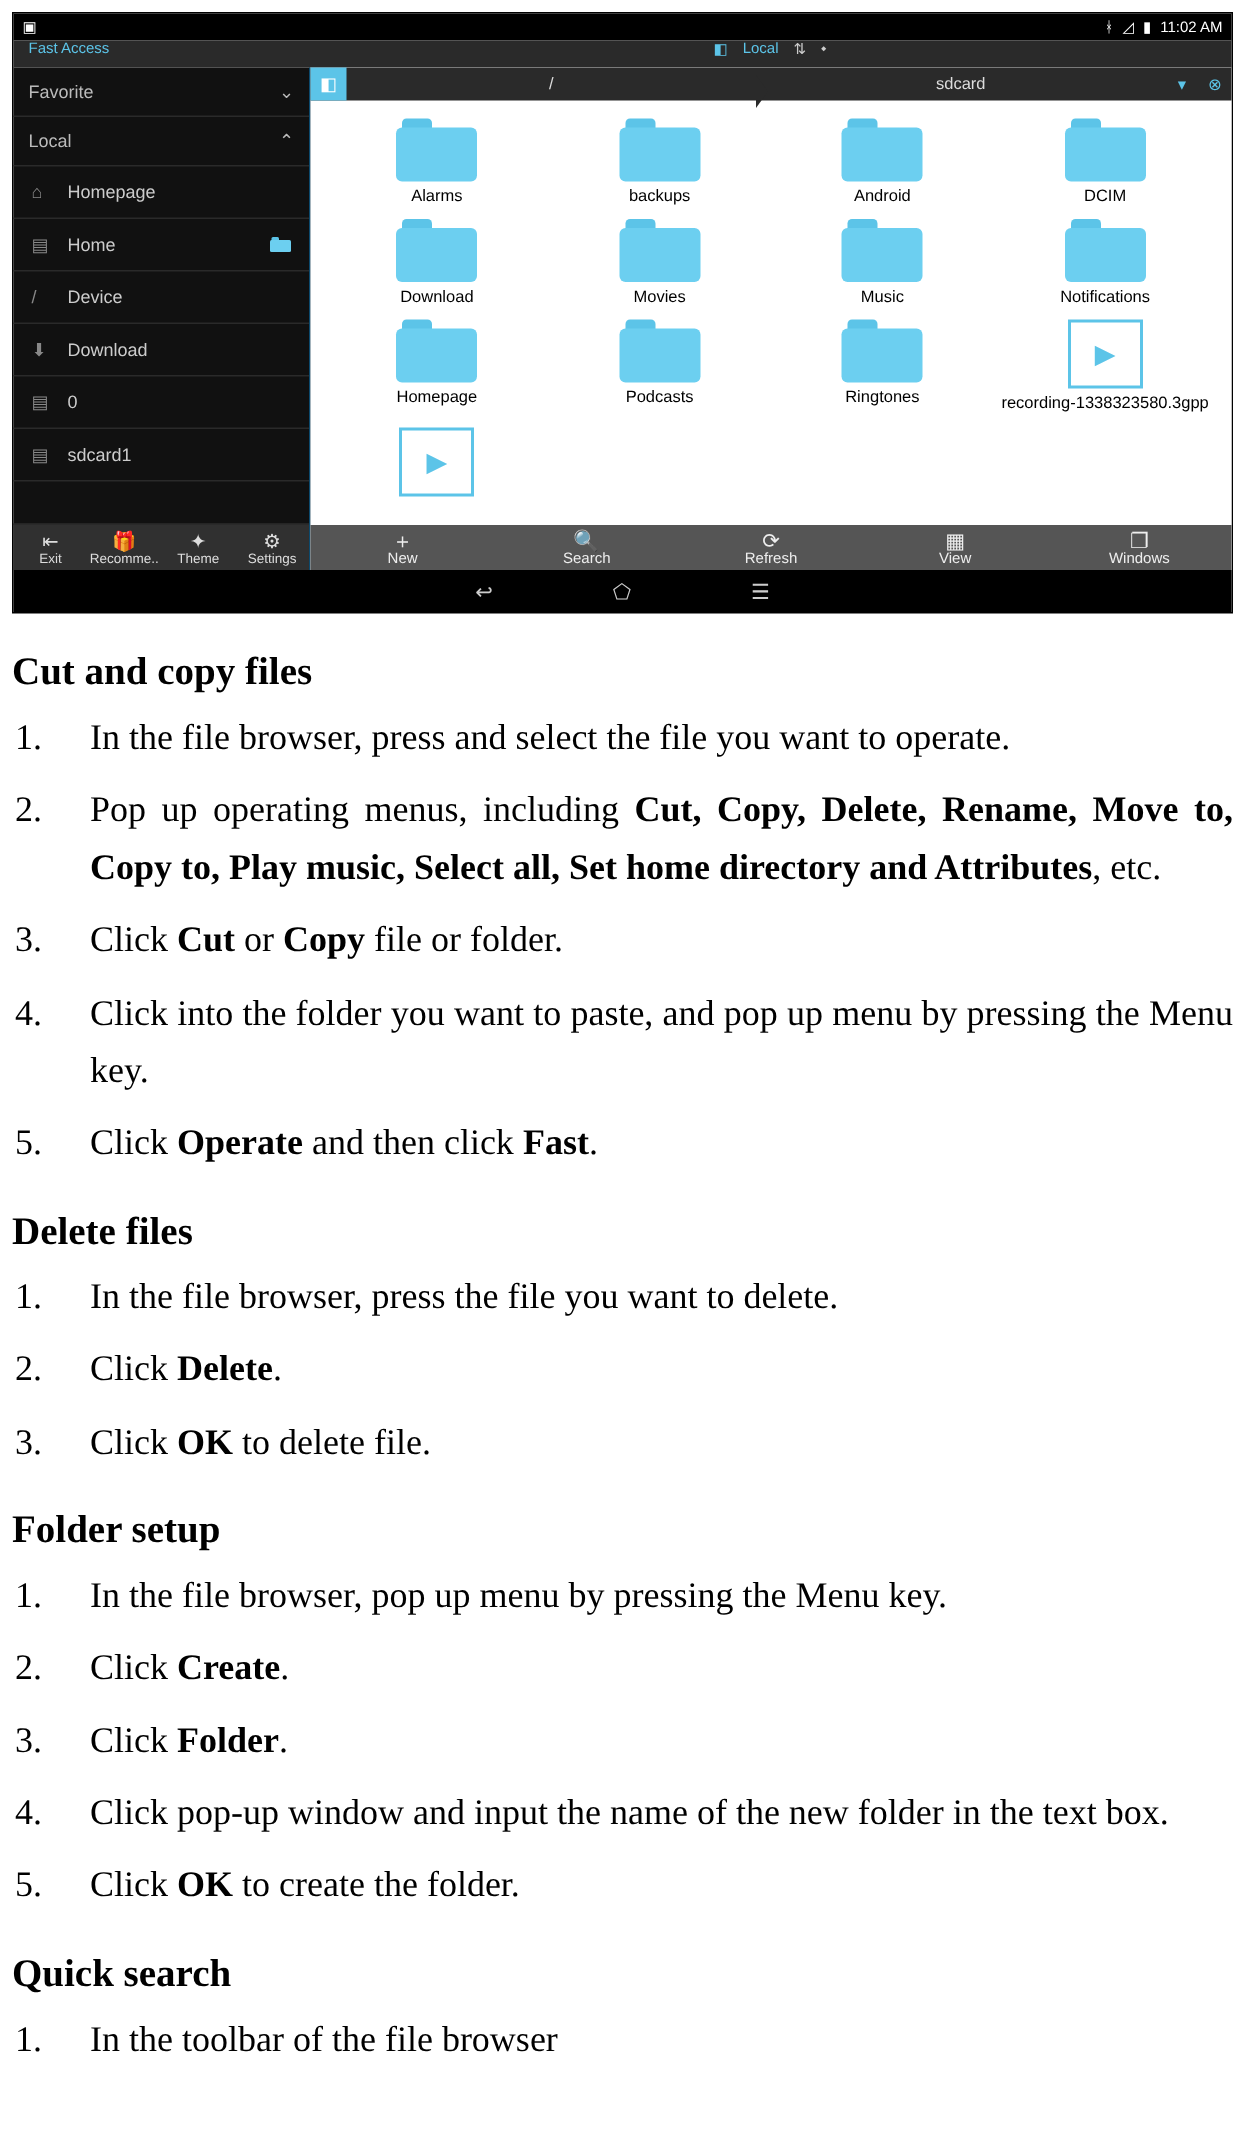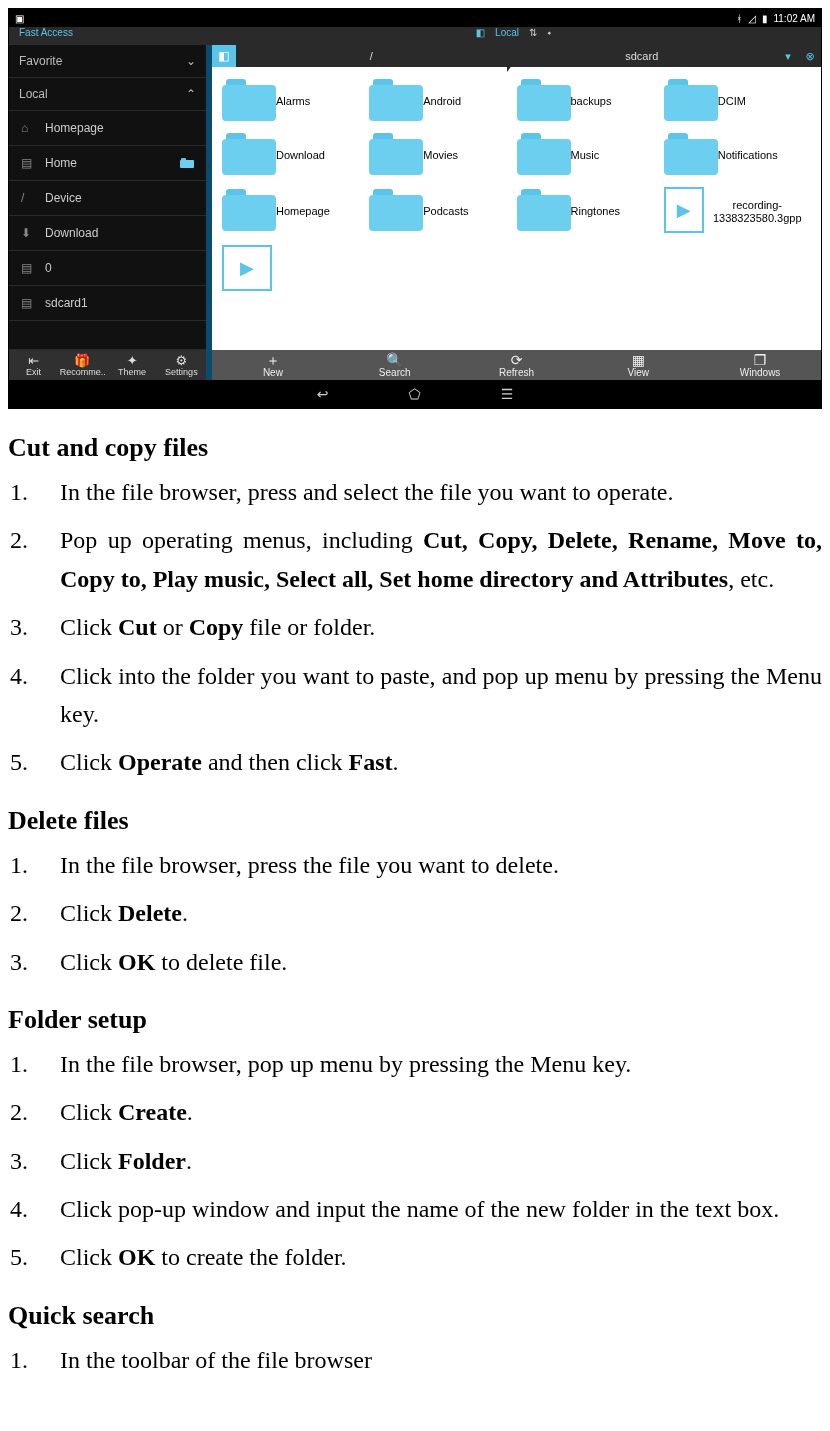"Favorite" .sidebar { border-right: 6px solid #0c4a6e -> 1px solid #0c4a6e }
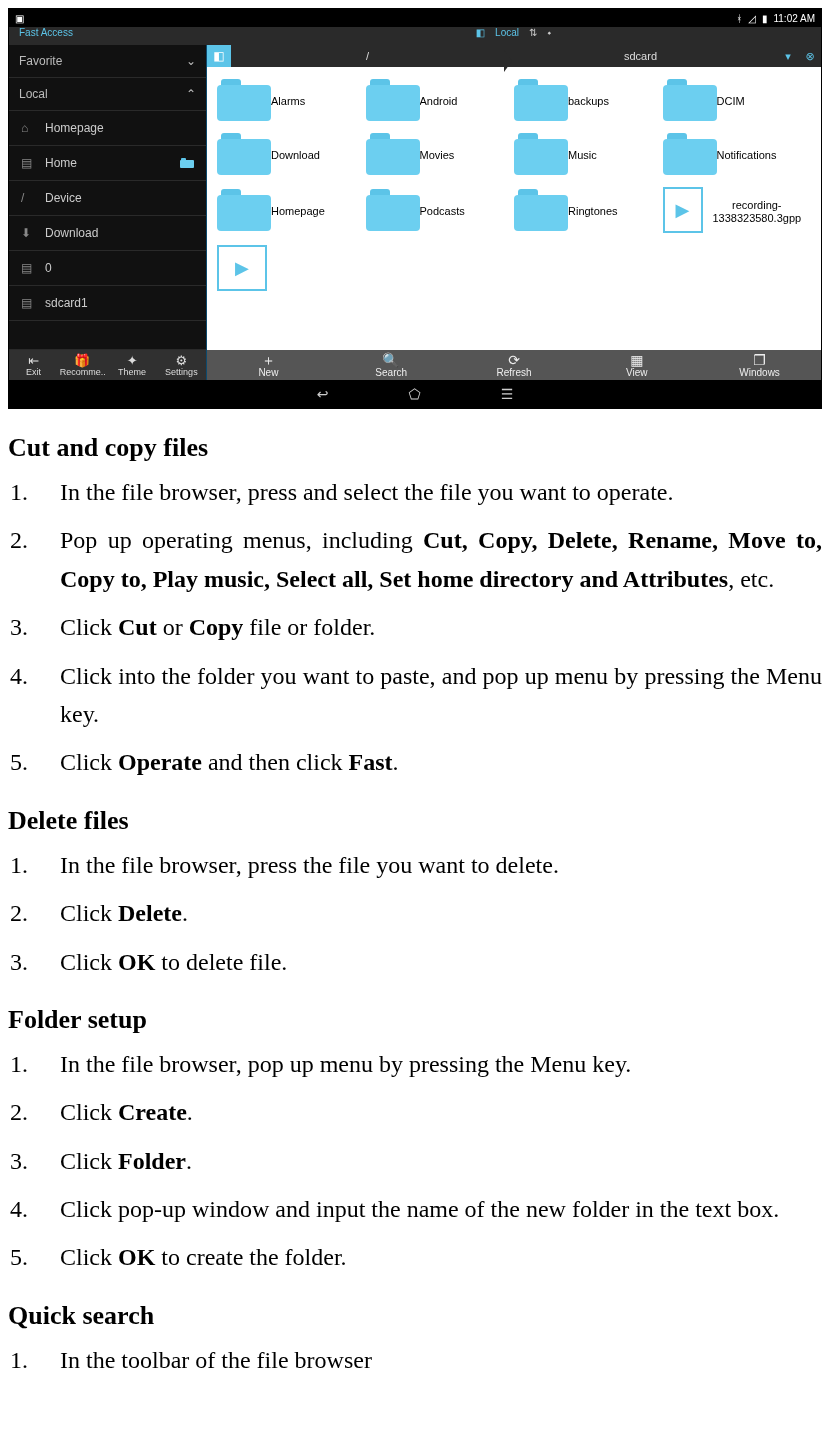"Alarms" .item { flex-direction: row -> column }
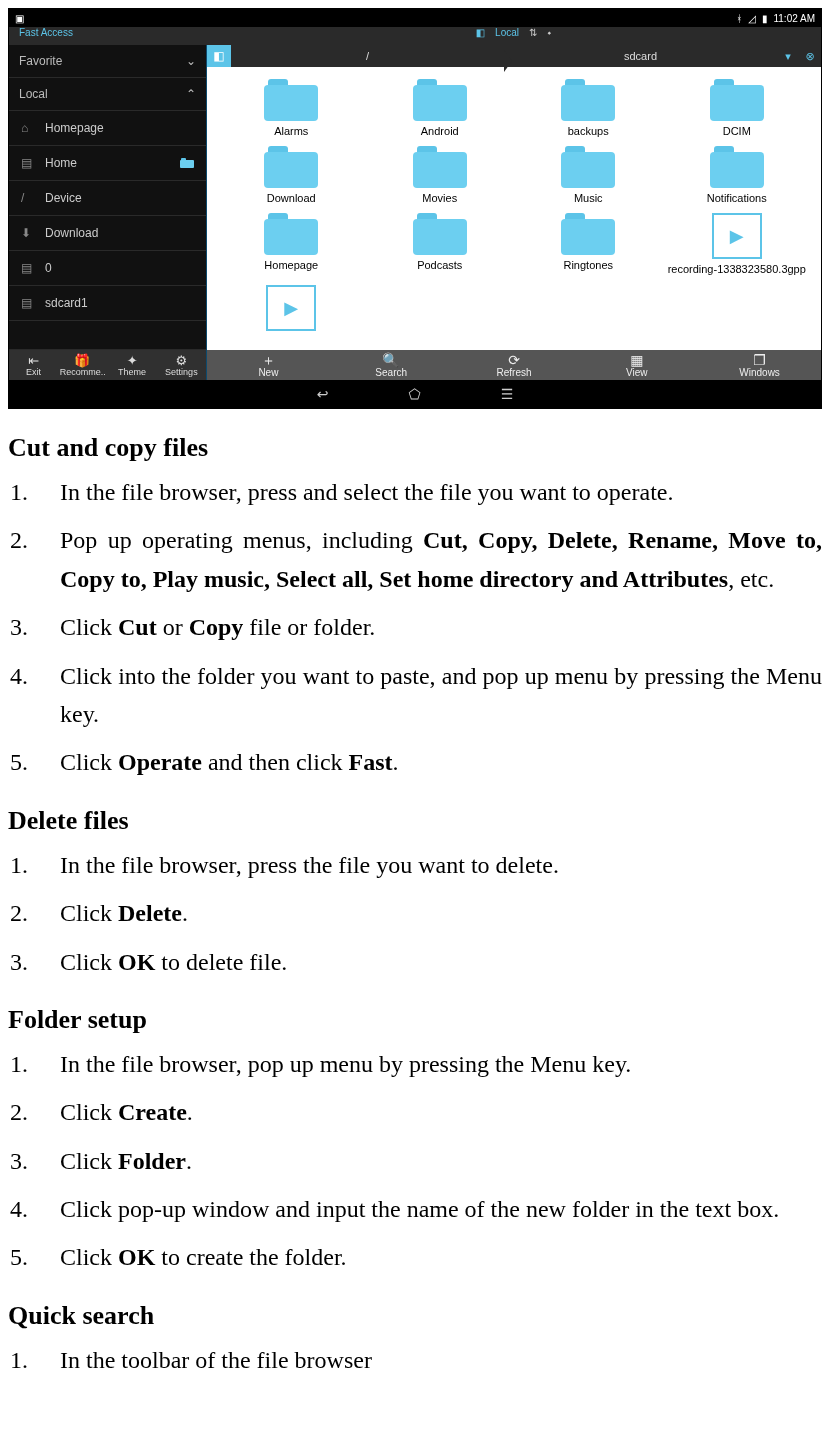"Android" div.item { order: before "backups" -> after "backups" }
